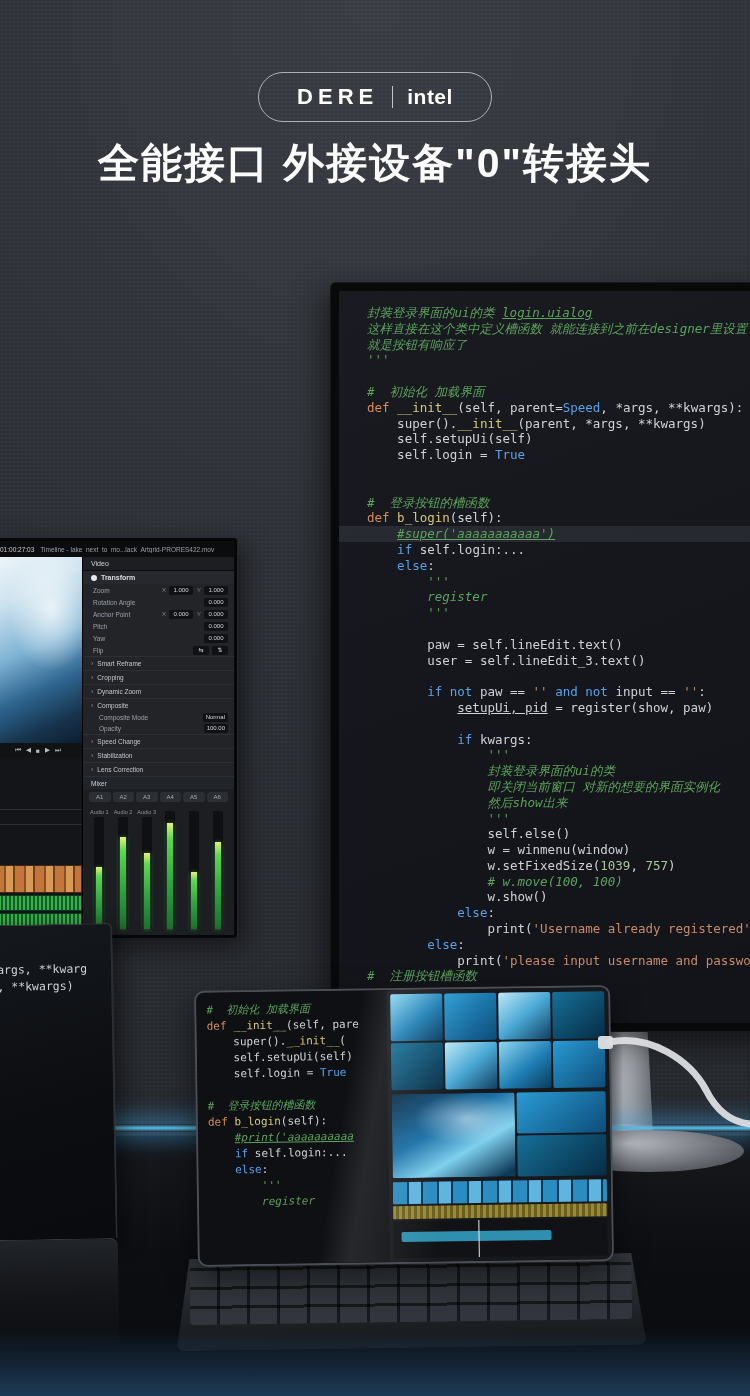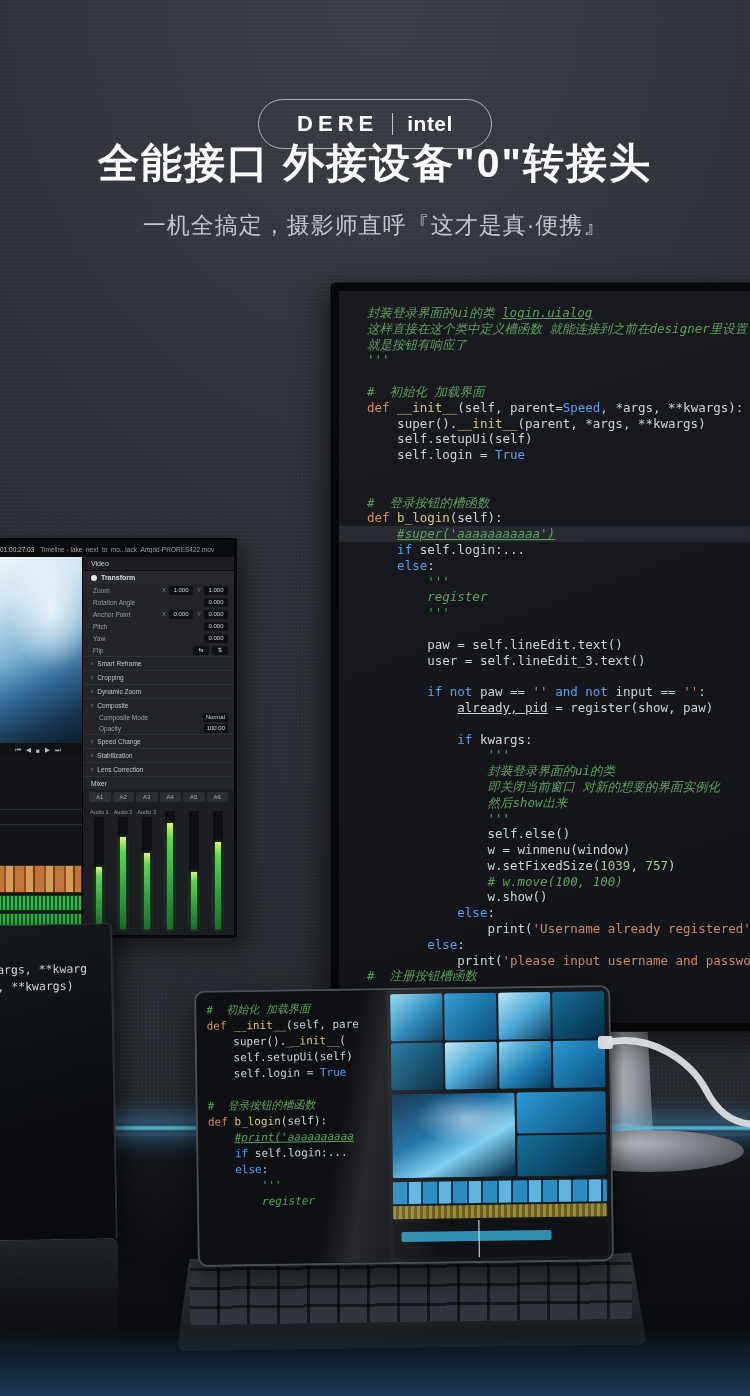"DERE" .logo-pill { margin-top: 27px -> none }
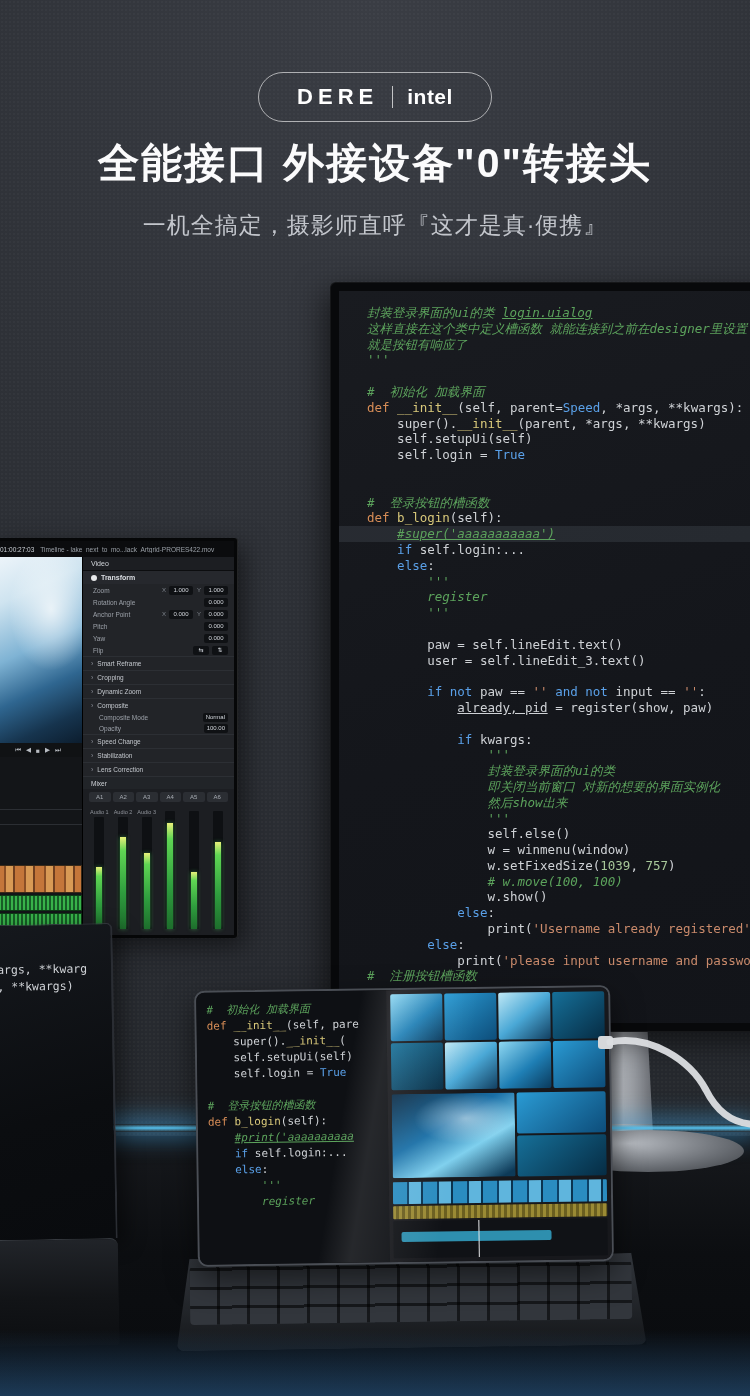"一机全搞定，摄影师直呼『这才是真·便携』" p.subtitle { html: <p>一机全搞定，摄影师直呼『这才是真·便携』</p> -> none }
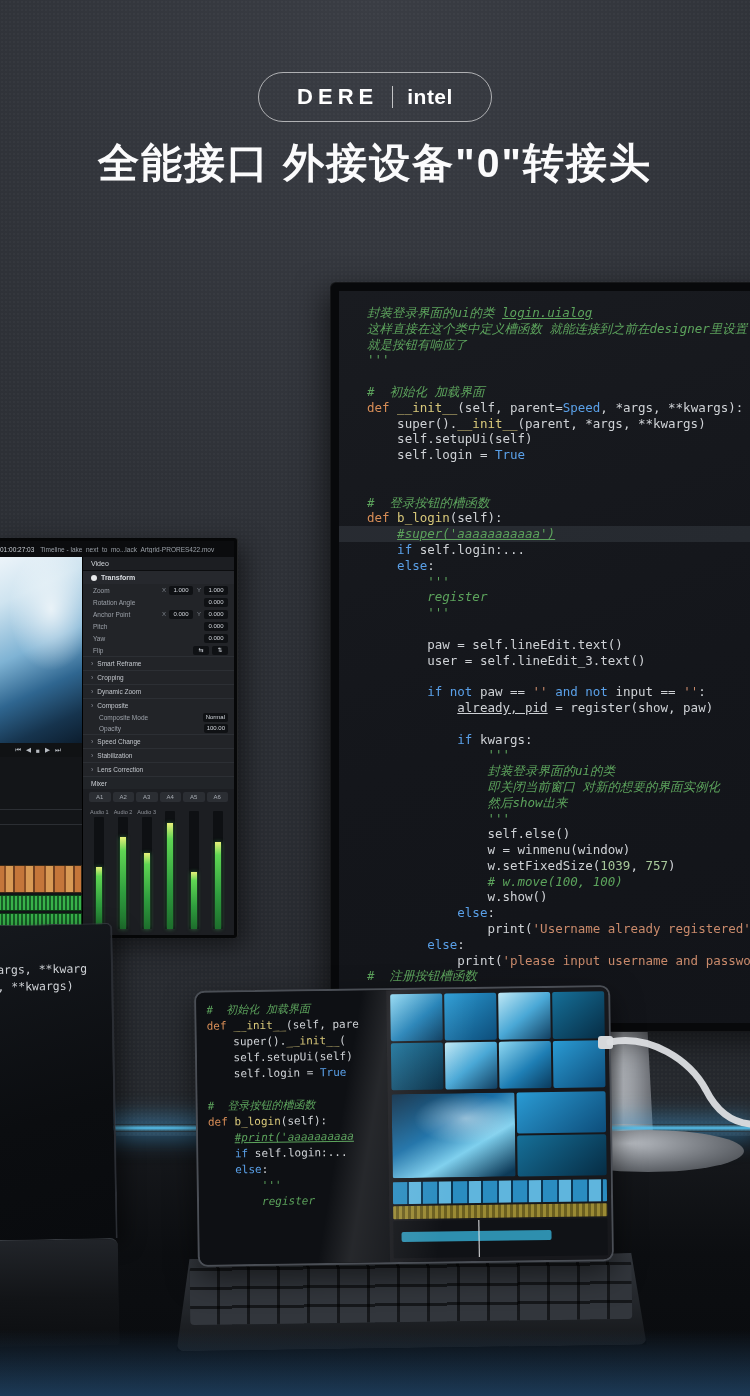"already, pid" span.t-un { text: already -> setupUi }
